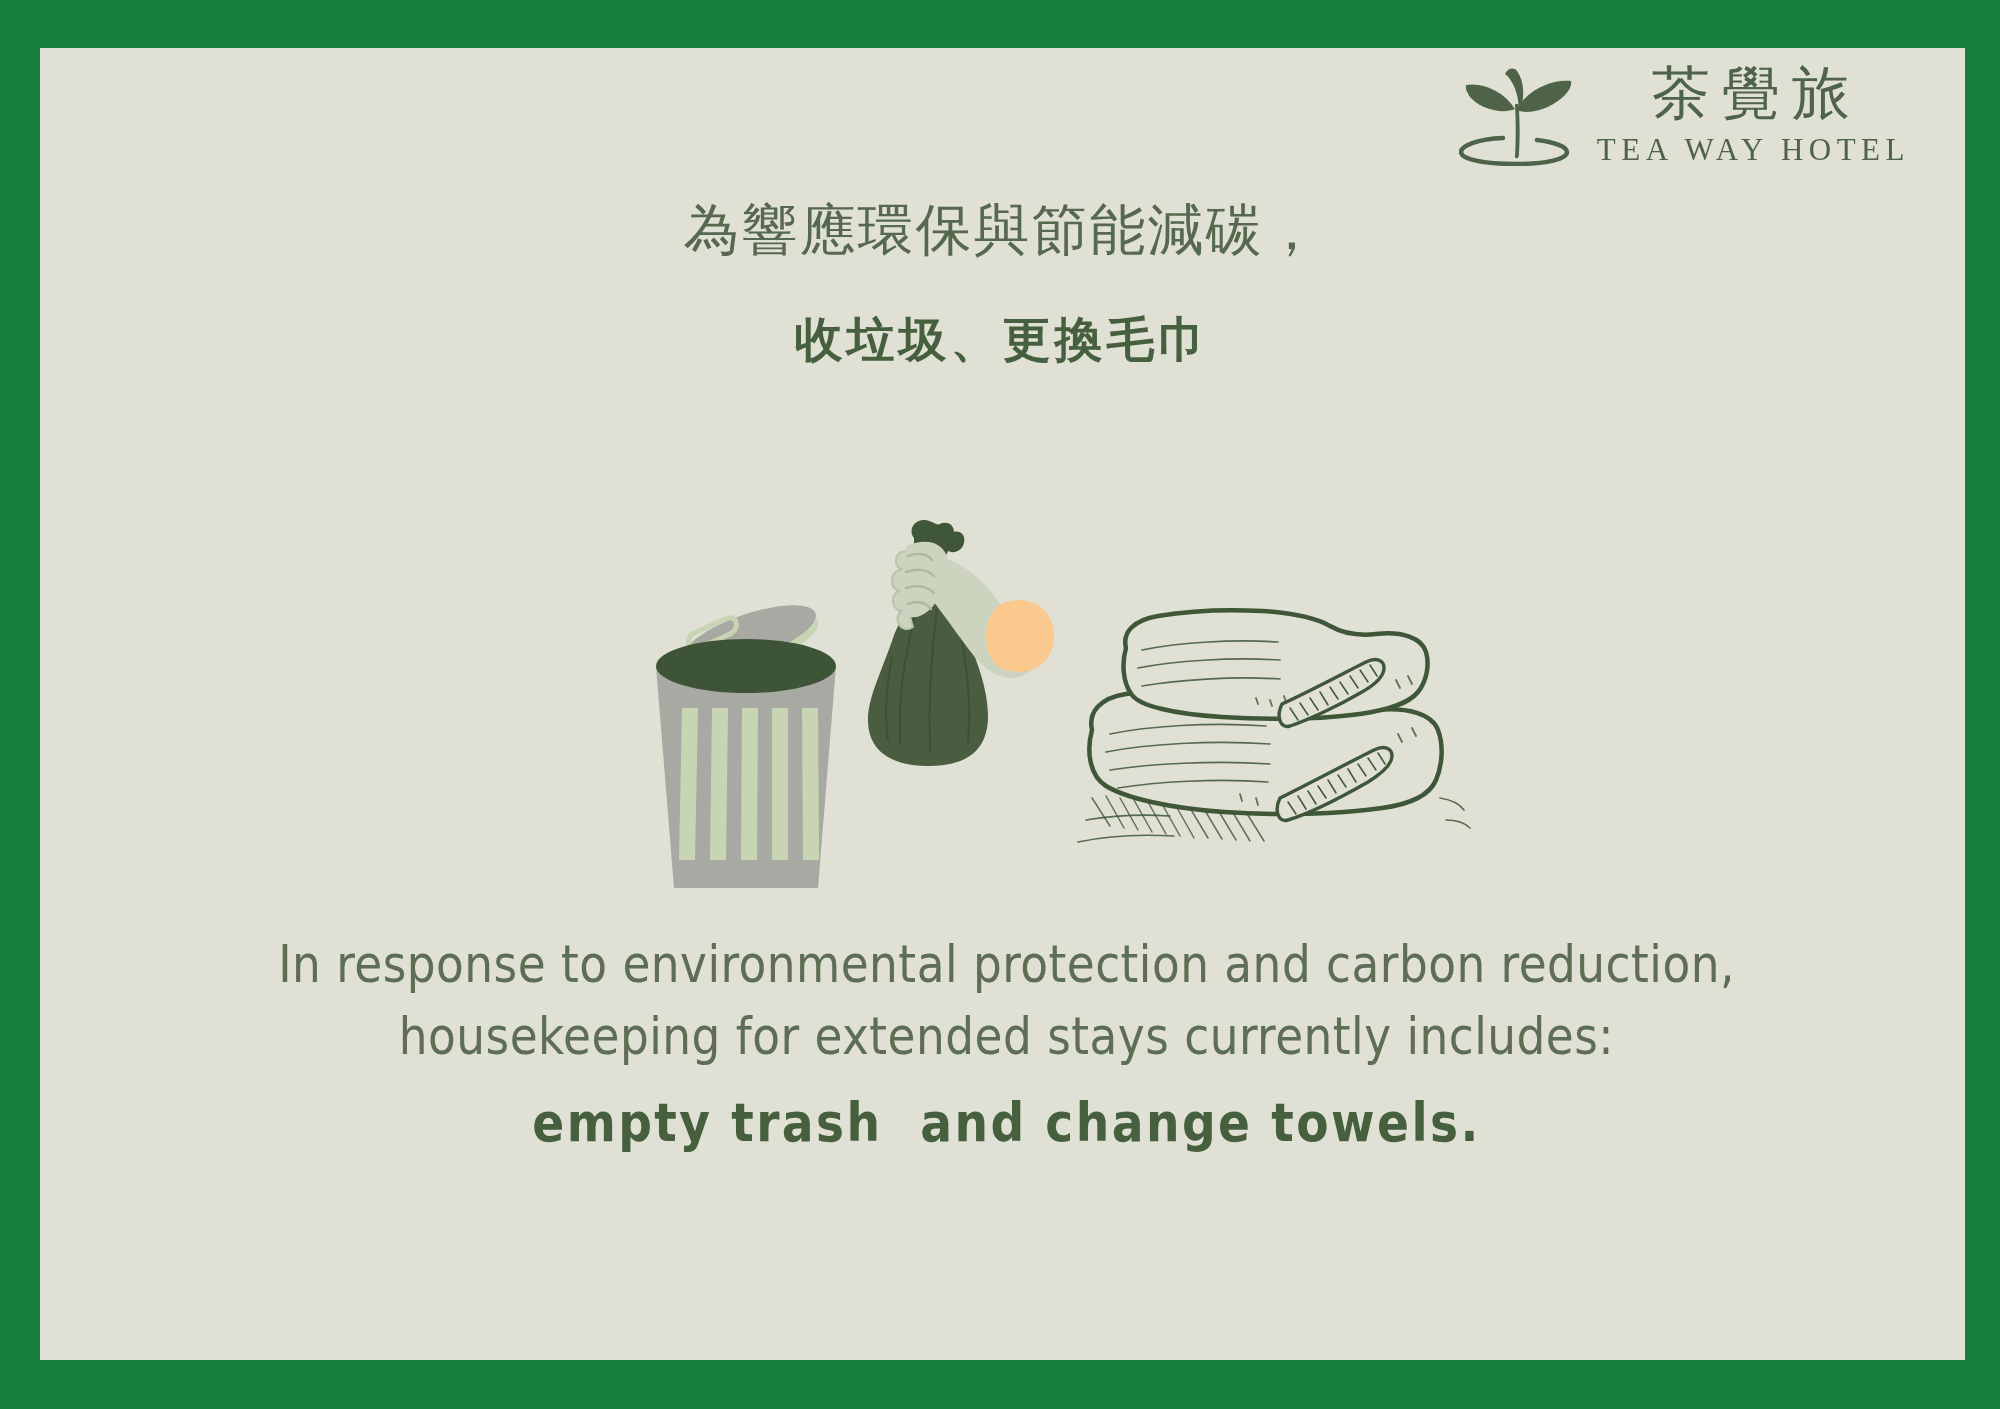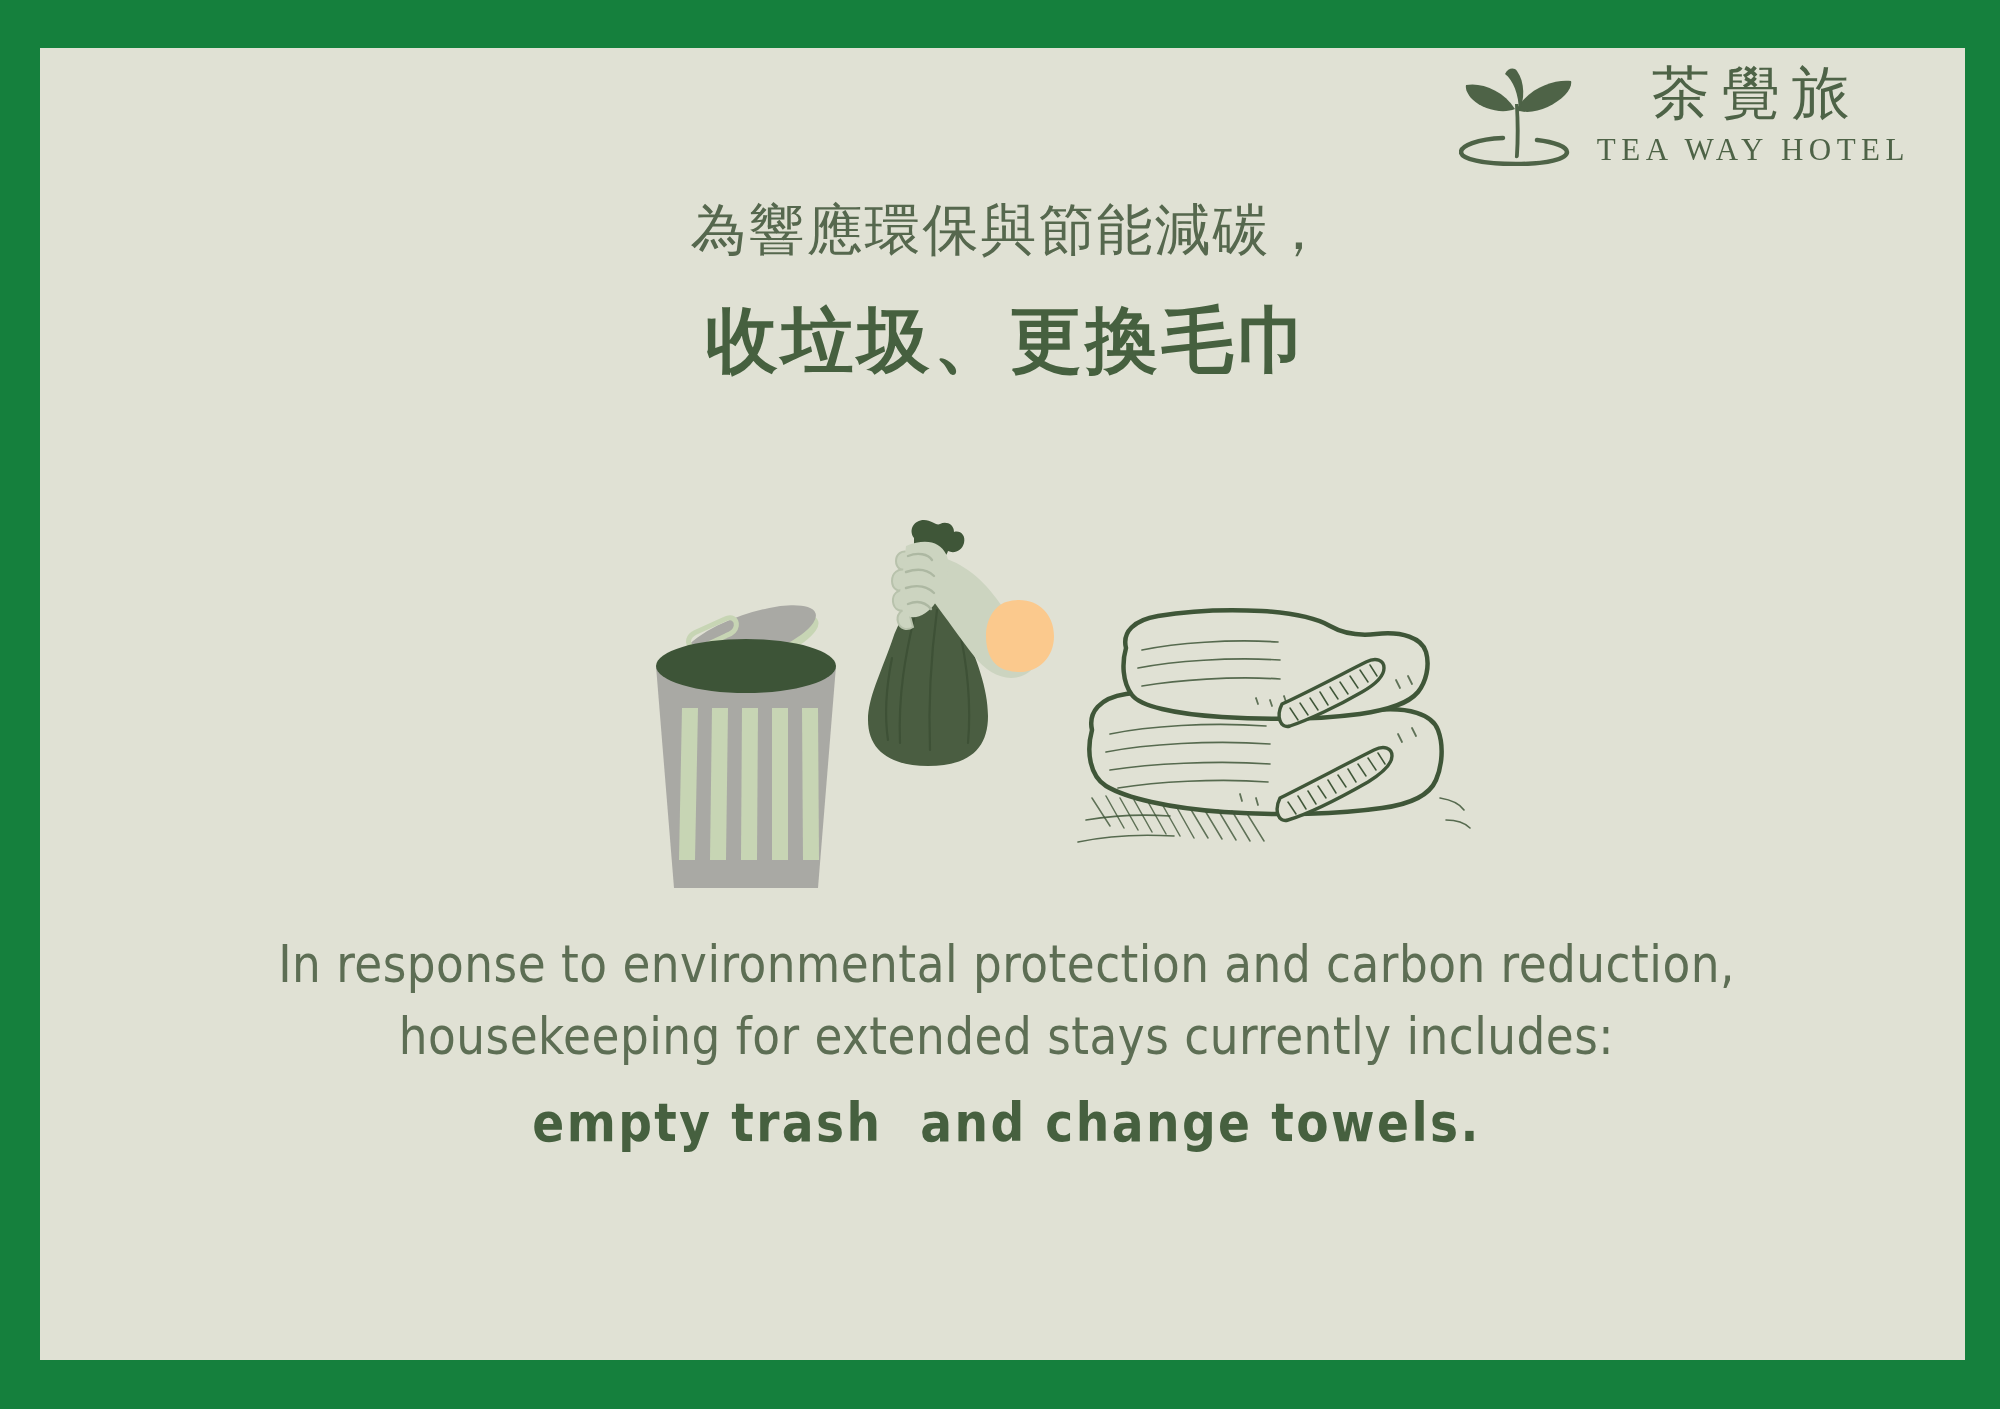"為響應環保與節能減碳，" .cn-block { left: 7px -> 0 }
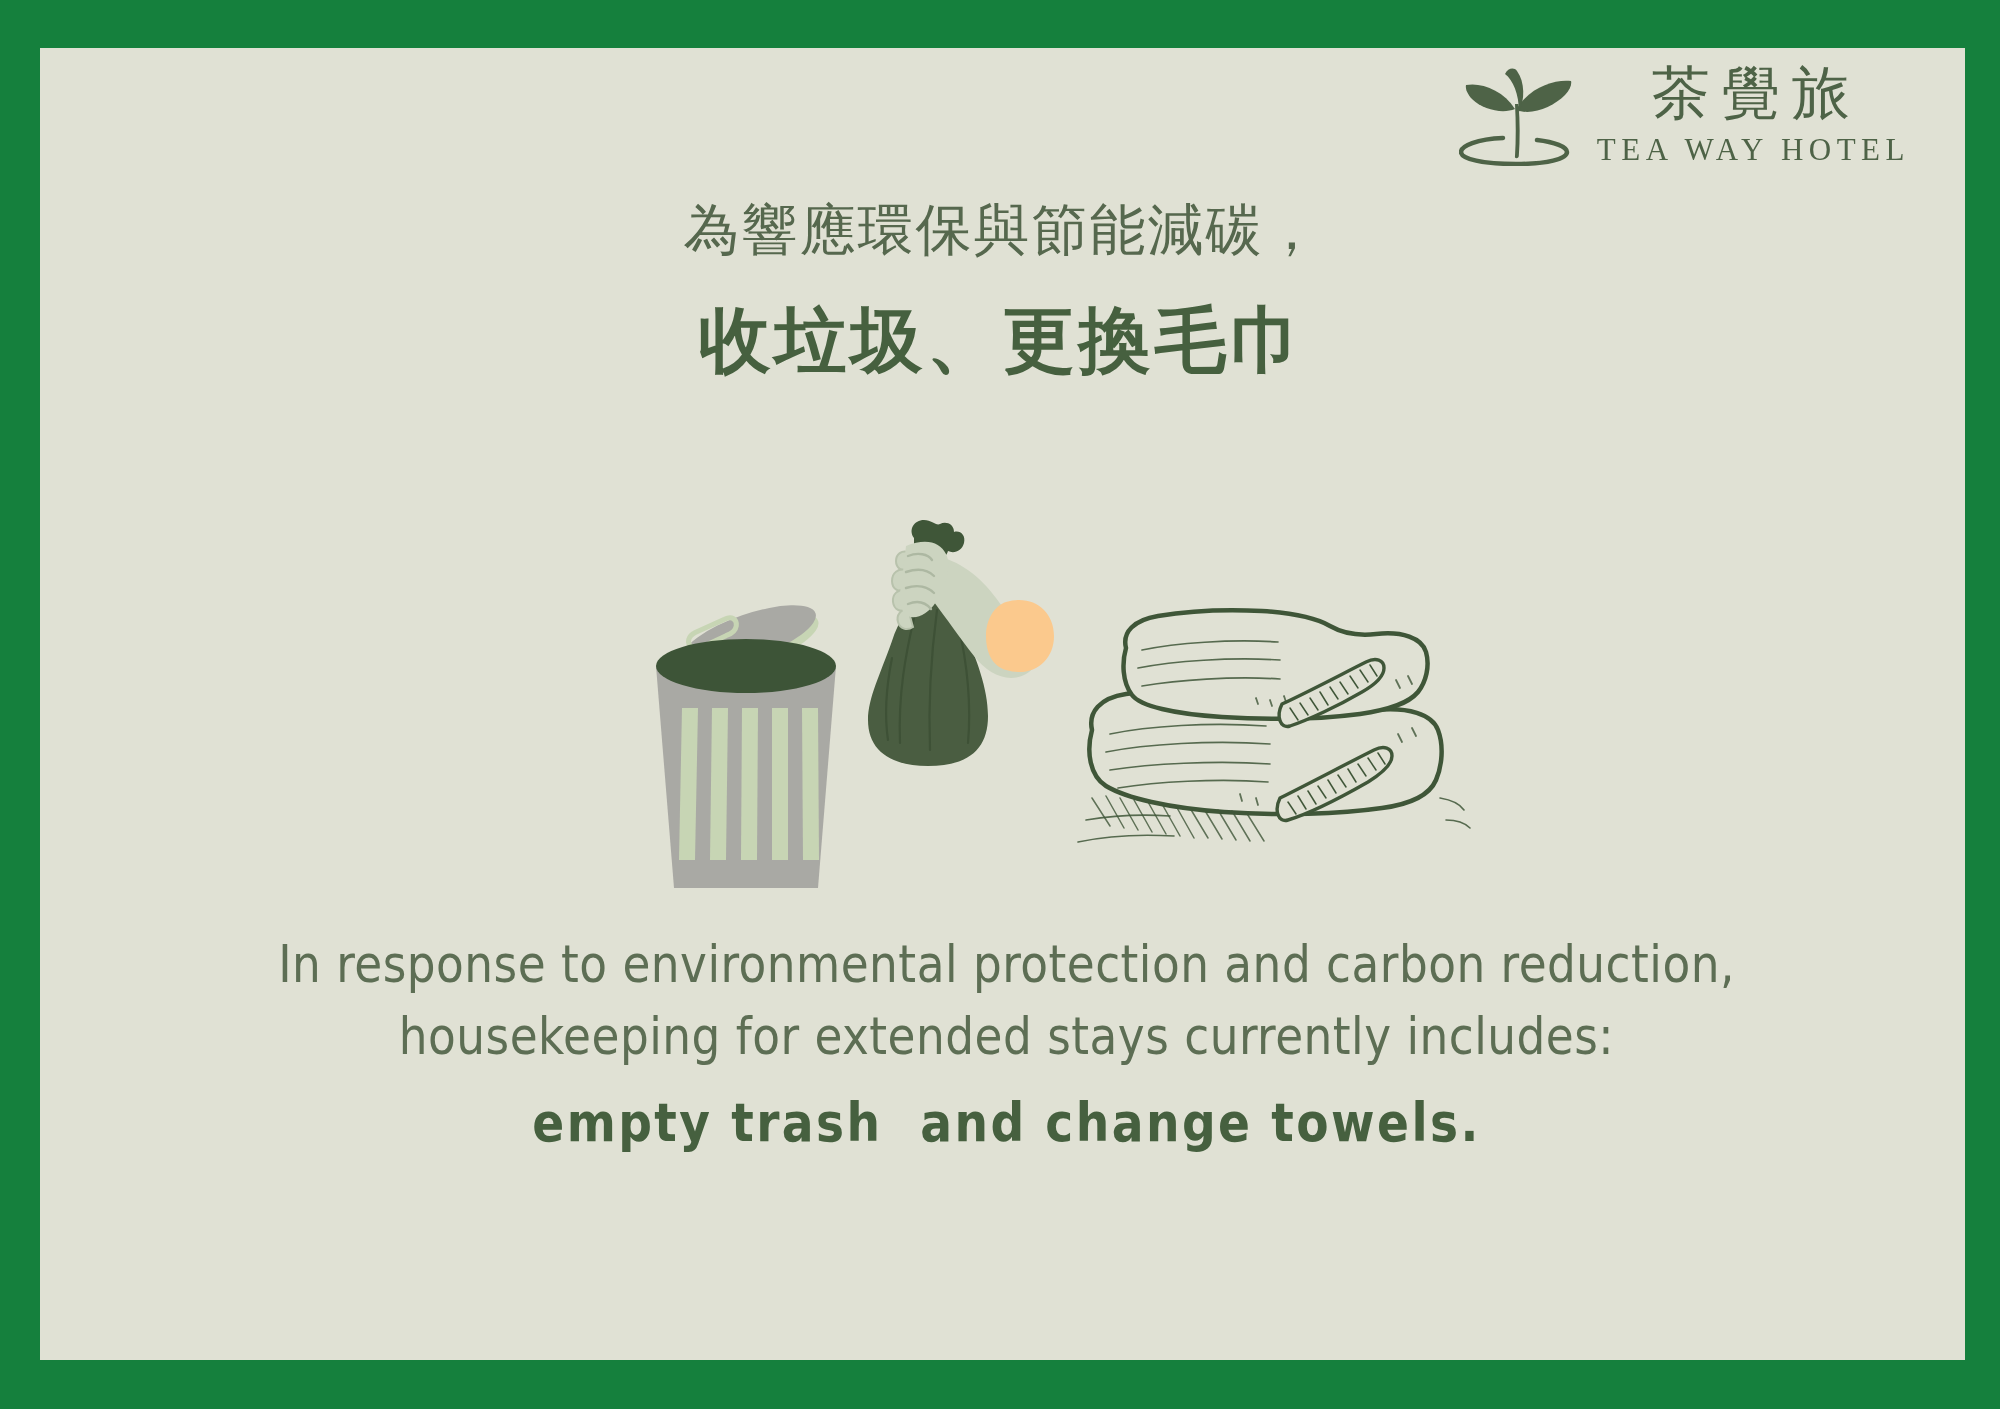"收垃圾、更換毛巾" .cn-emph { font-size: 72px -> 48px }
